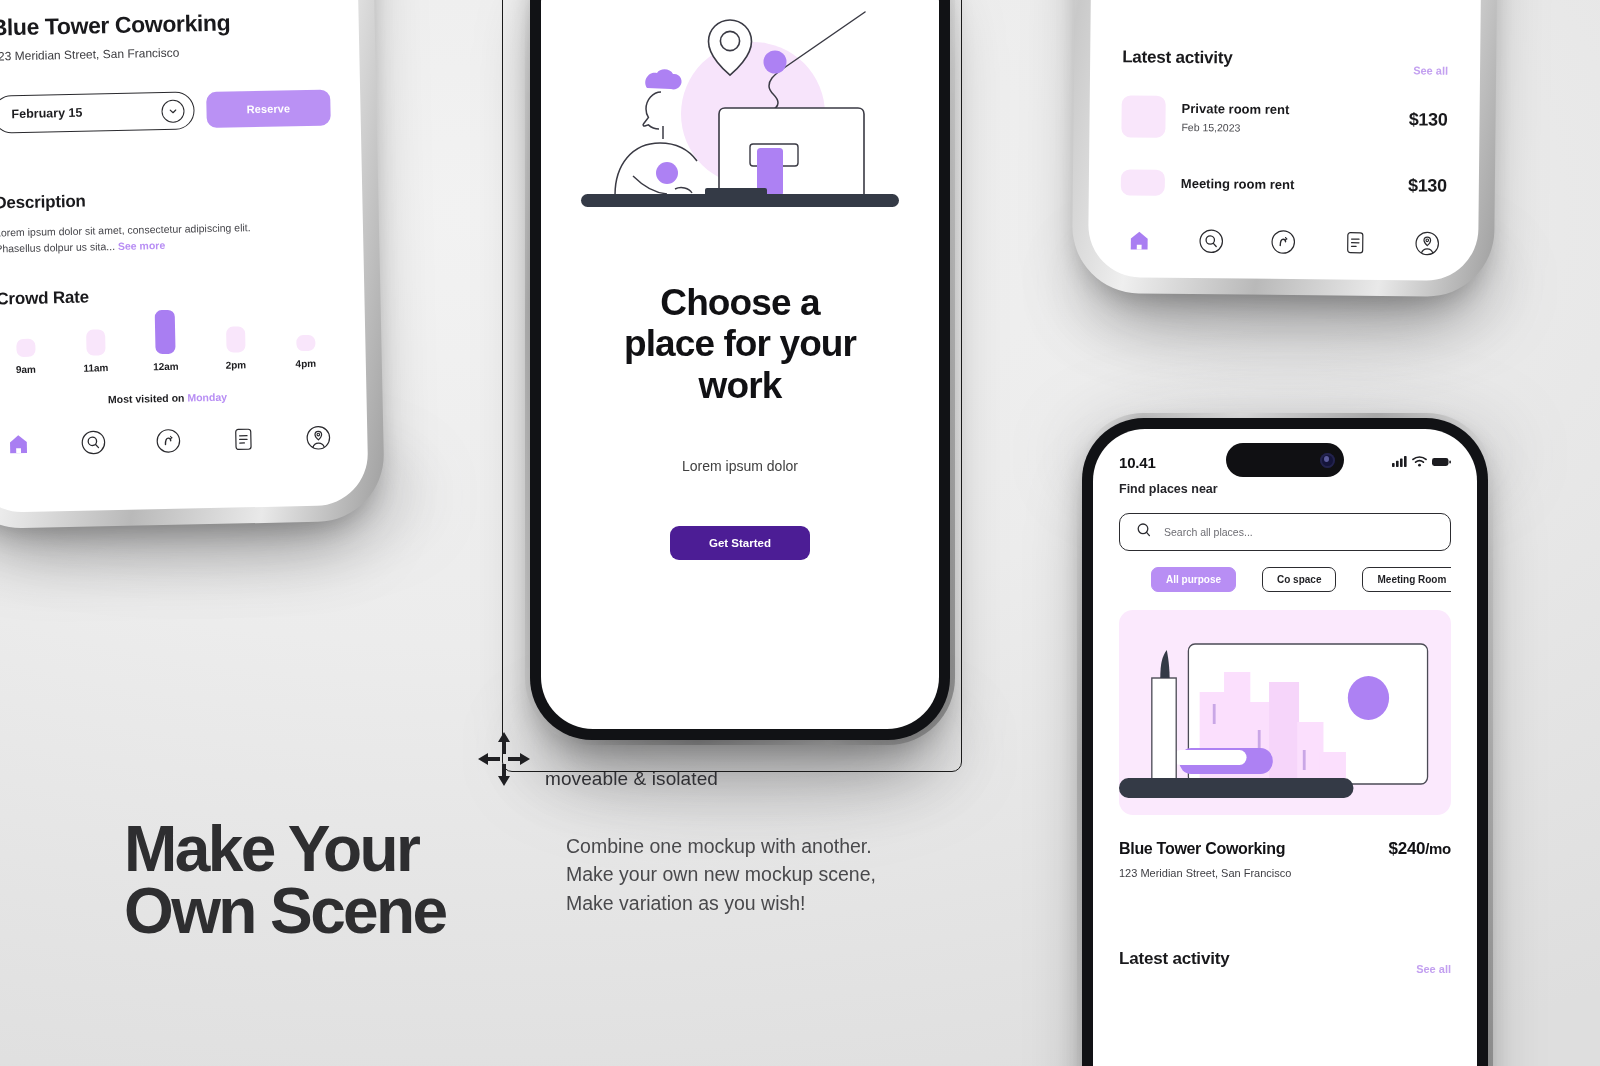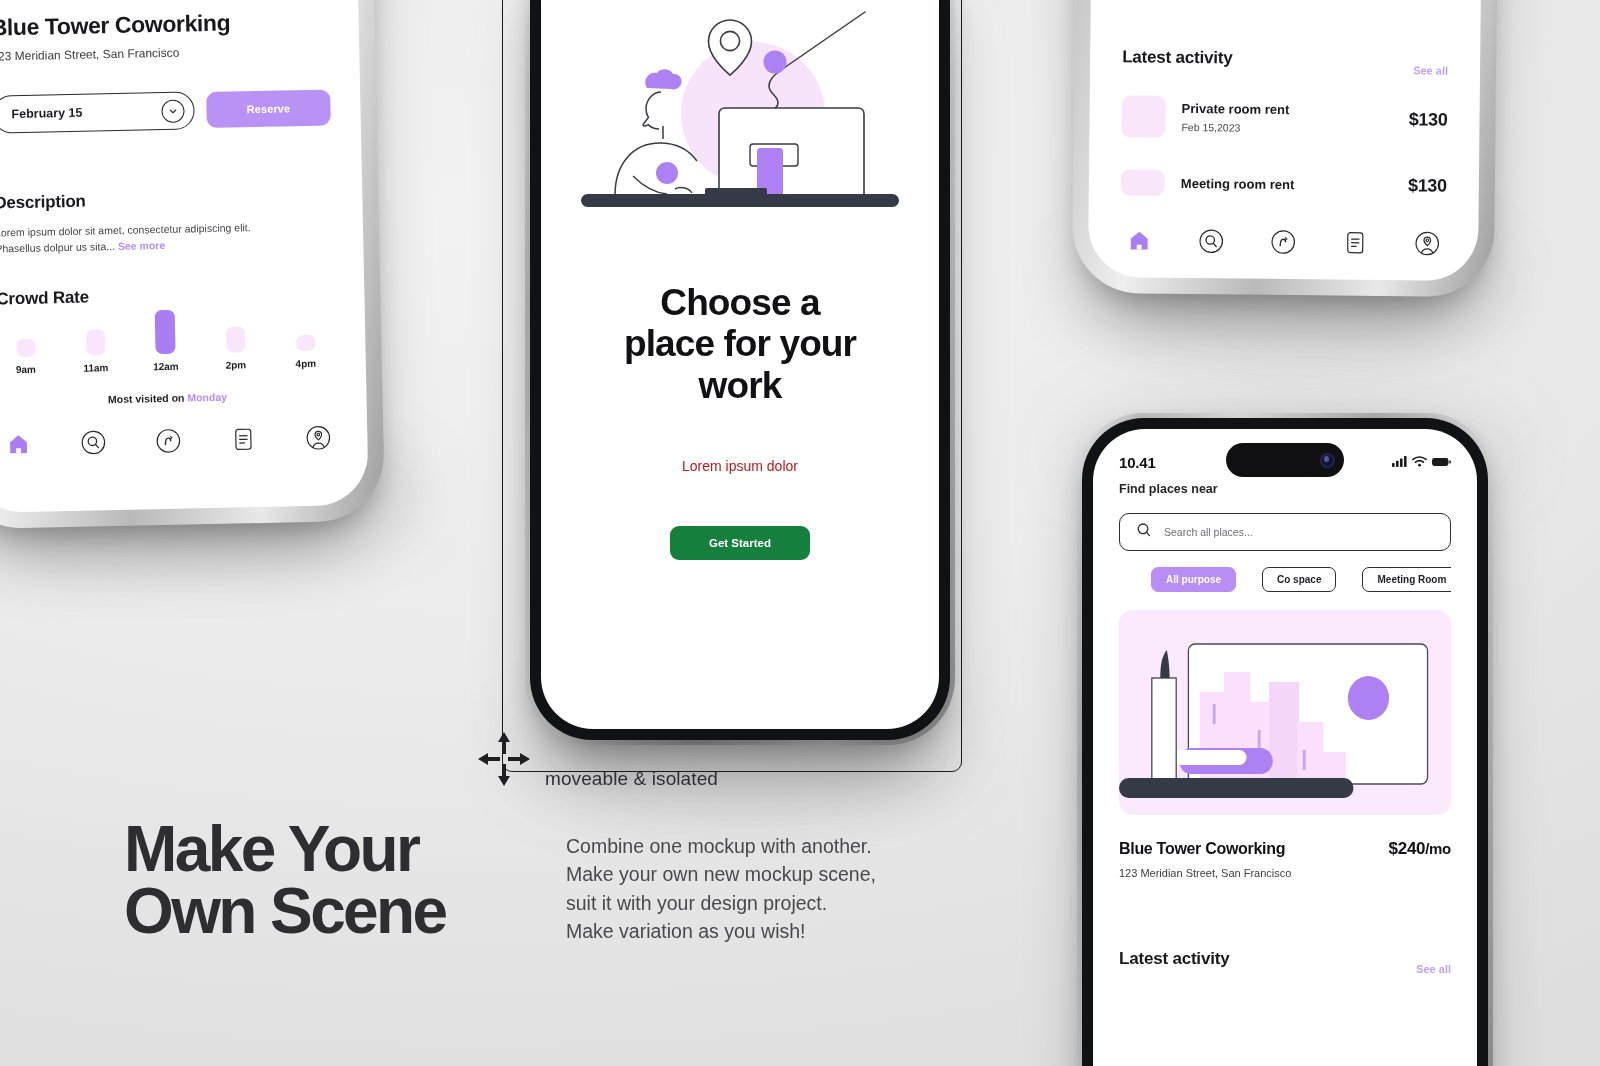"Lorem ipsum dolor" .cp-sub { color: #b91c1c -> #404040 }
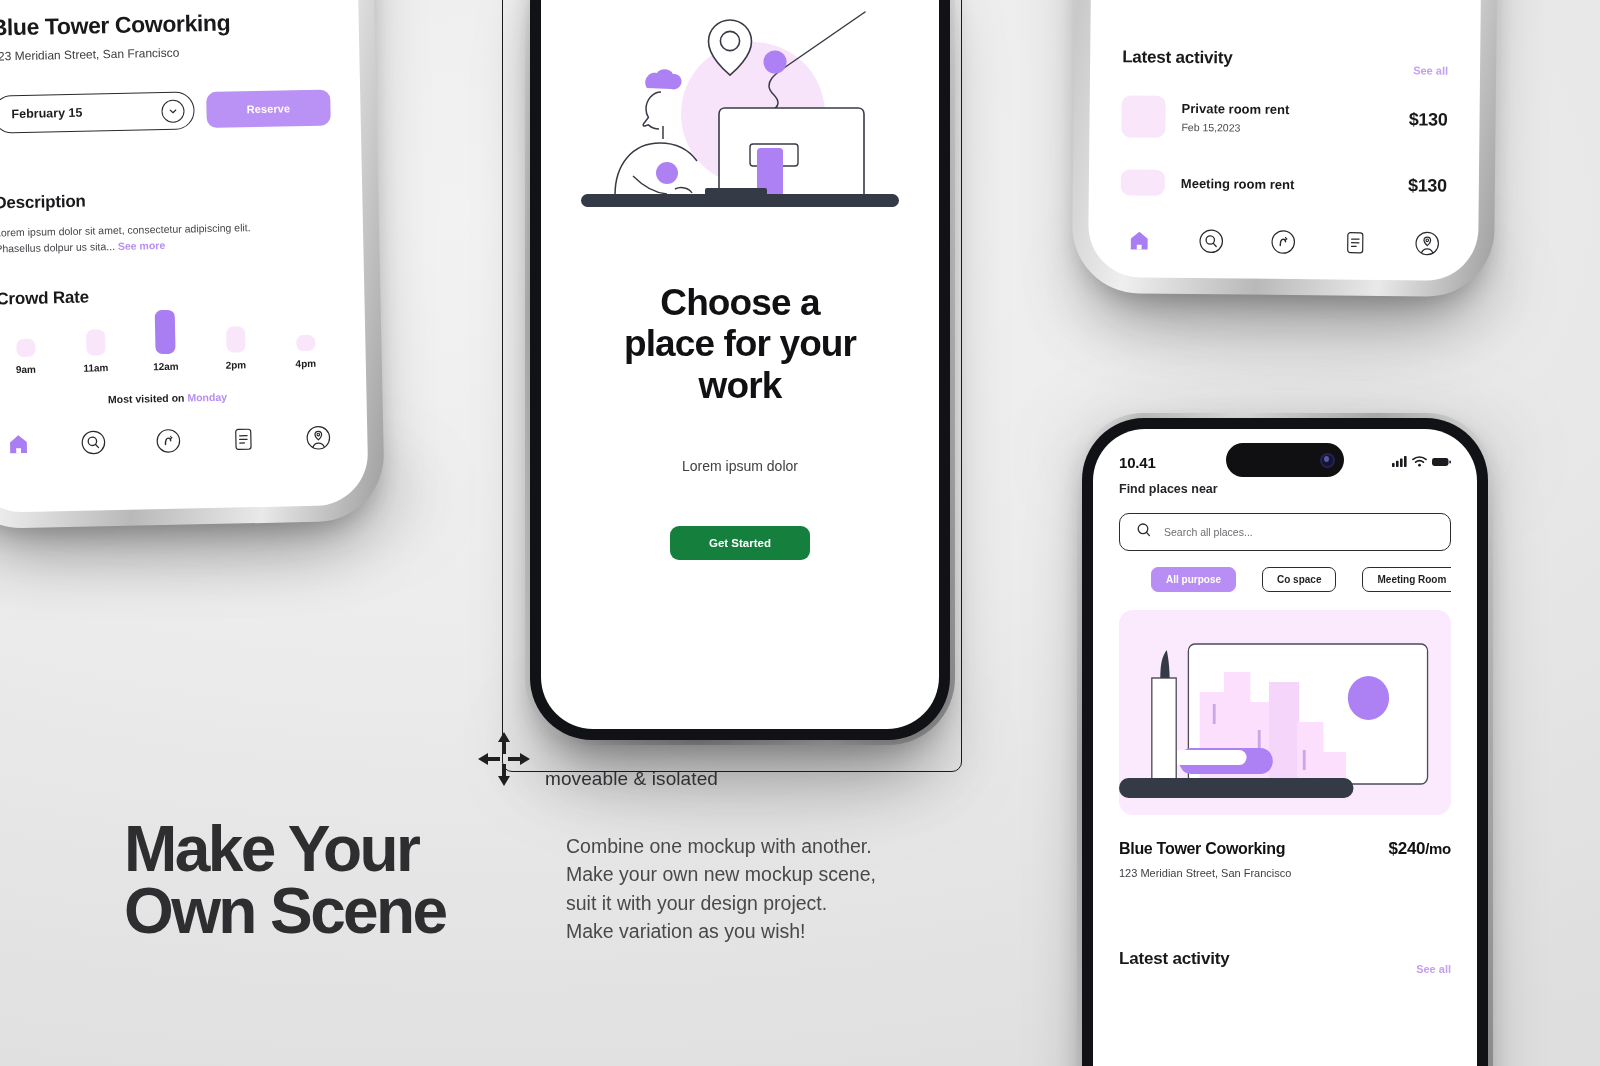"Get Started" .btn-start { background: #15803d -> #4c1d95 }
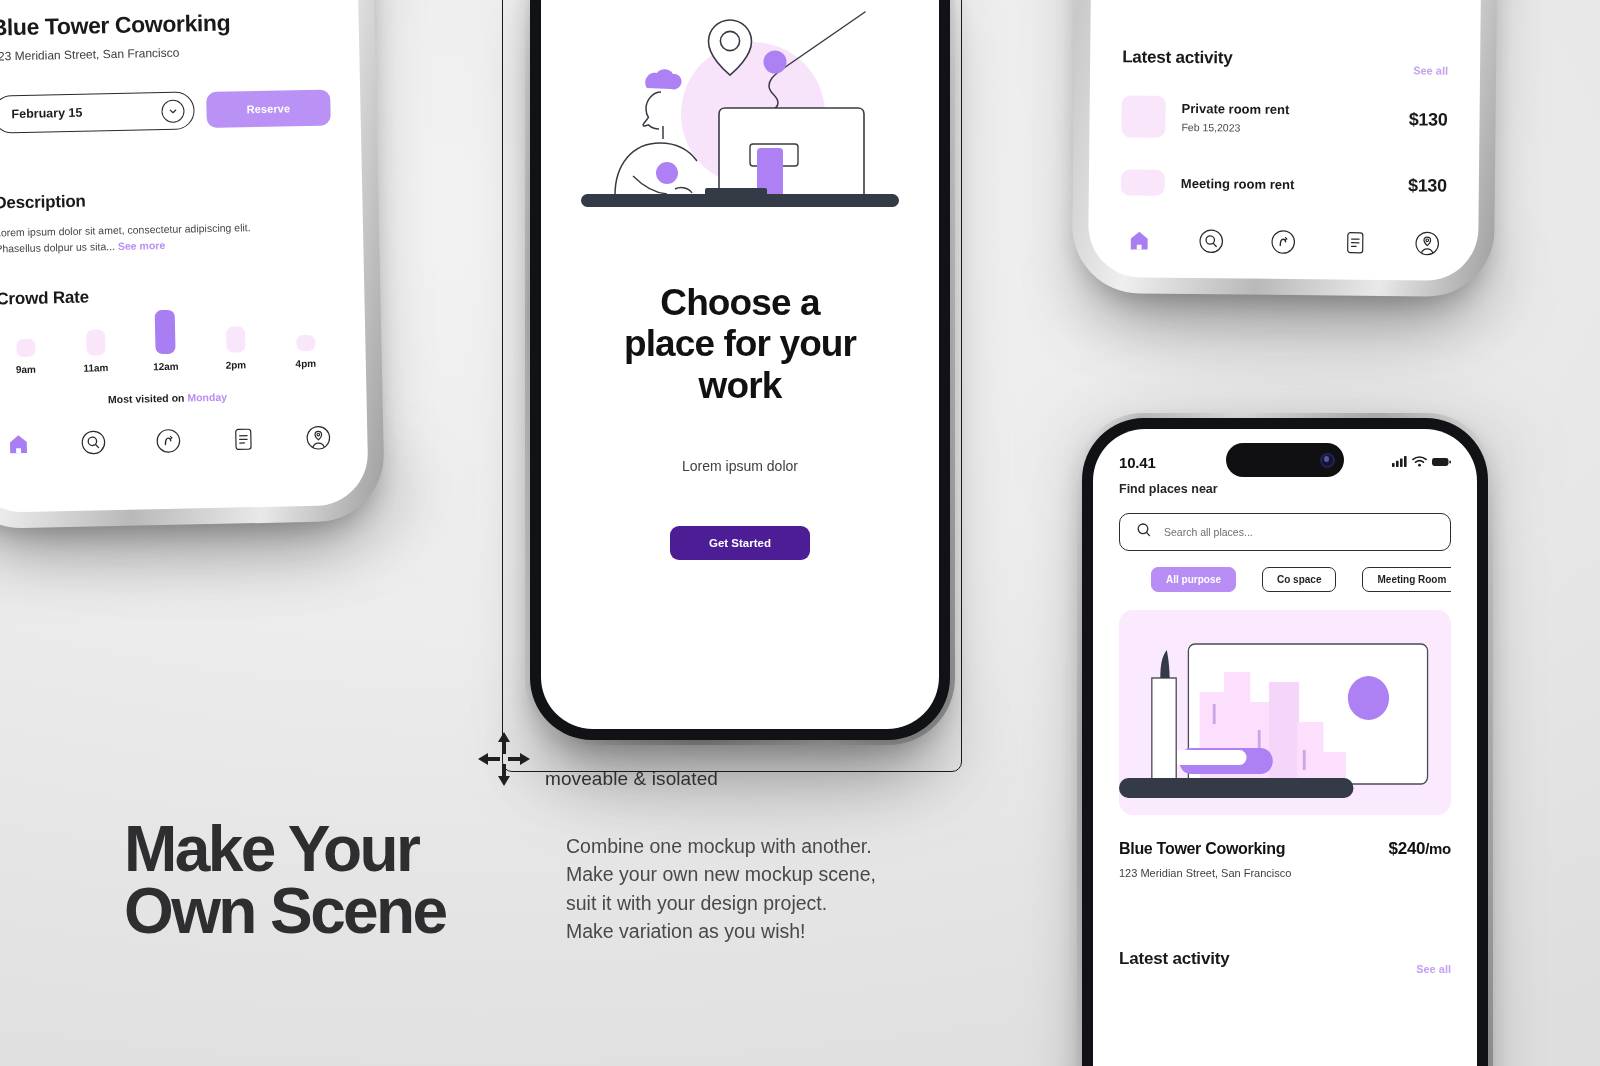"suit it with your design" div { html: <div>suit it with your design project.</div> -> none }
